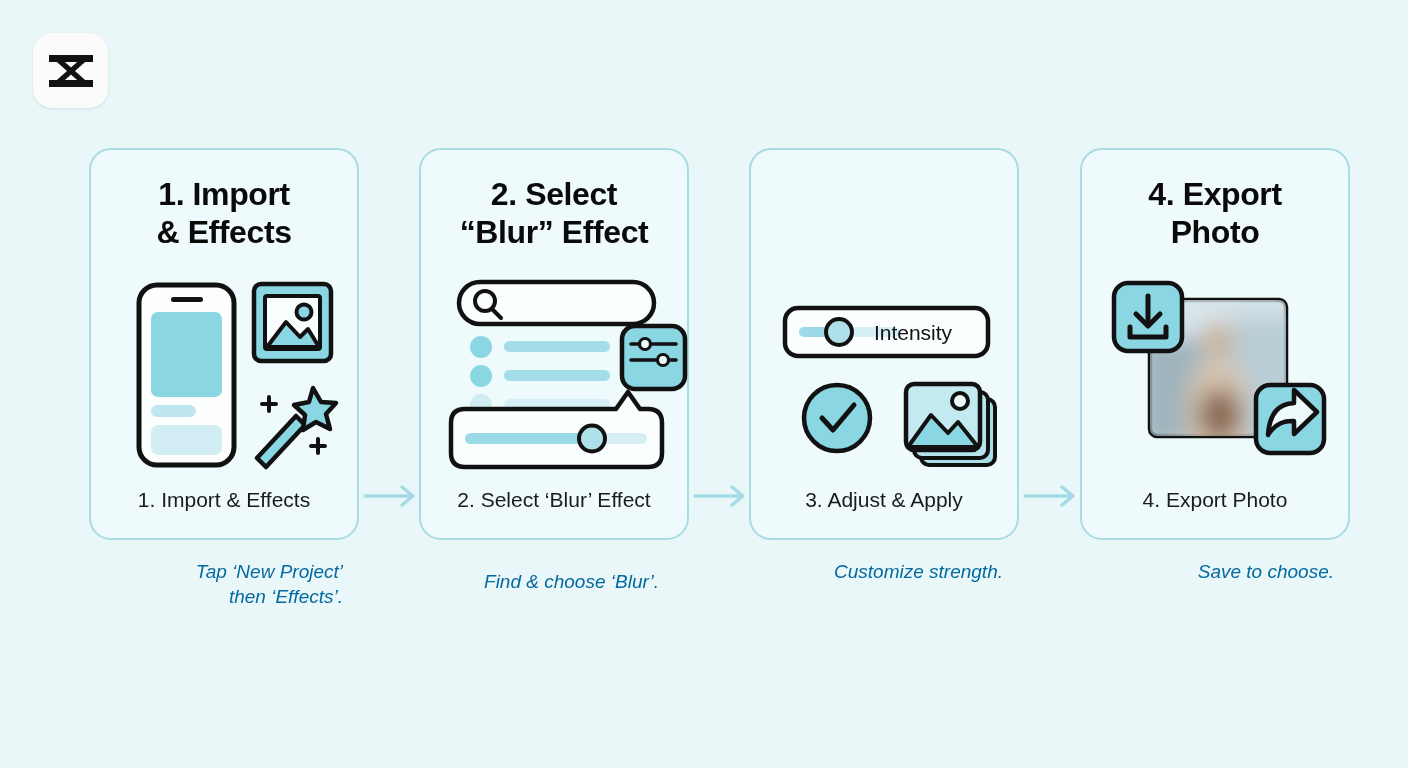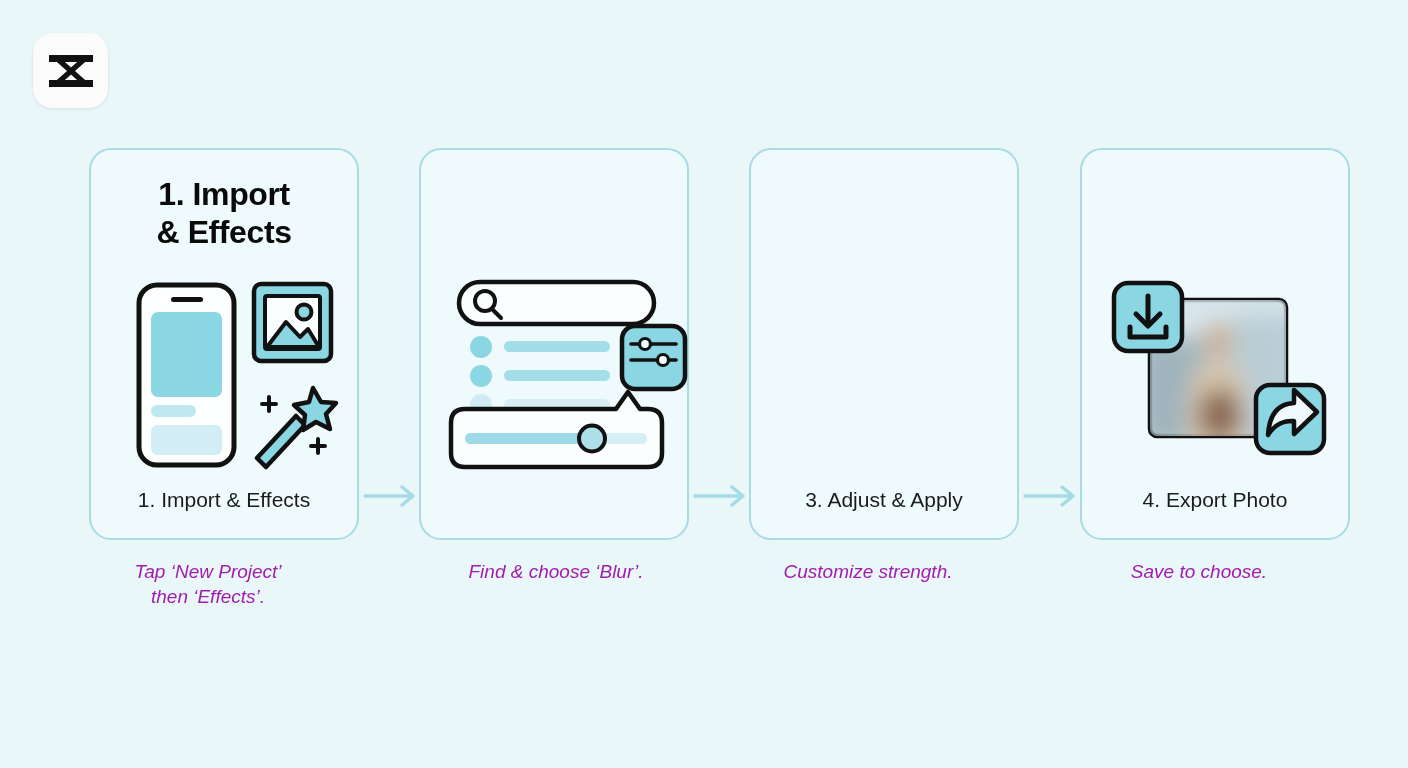"2. Select" div.card-title { html: none -> <div>2. Select “Blur” Effect</div> }
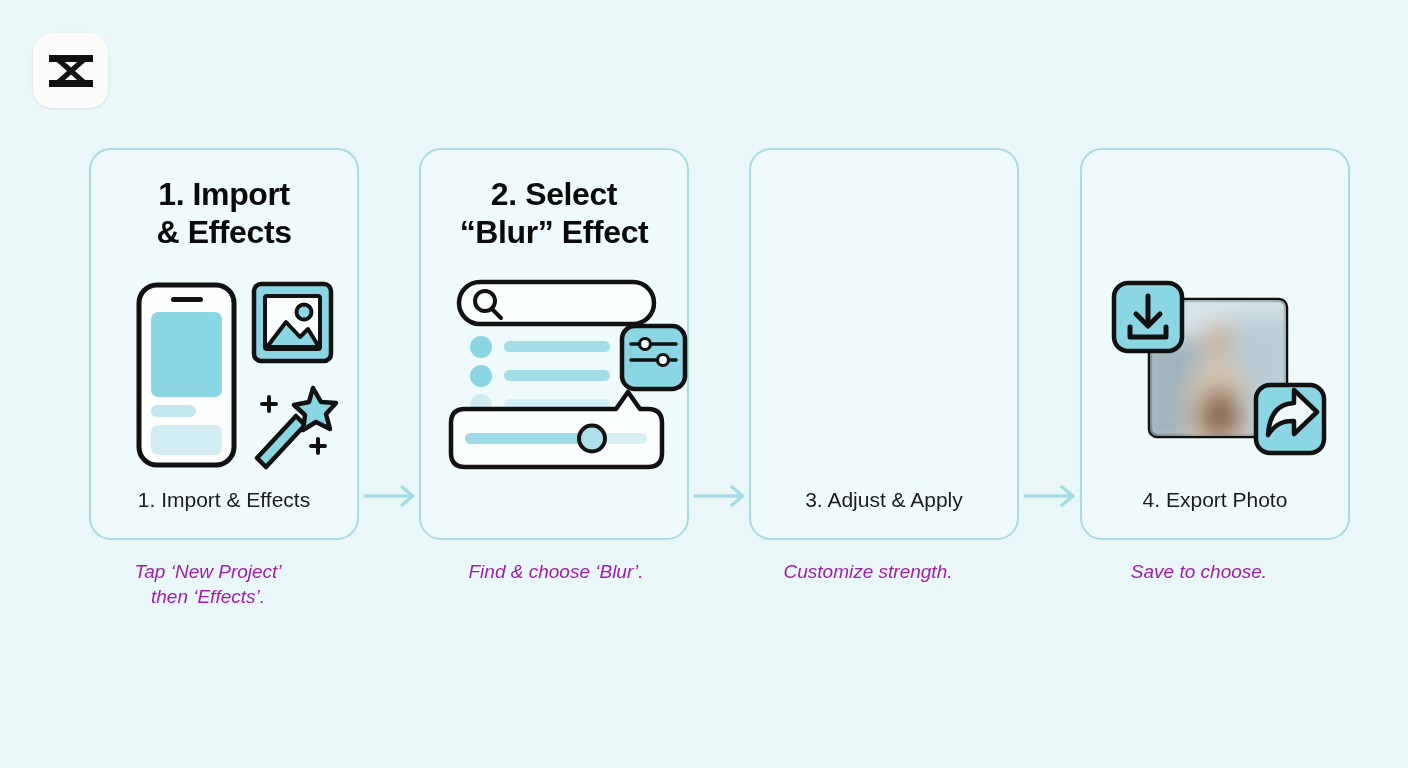"4. Export" div.card-title { html: none -> <div>4. Export Photo</div> }
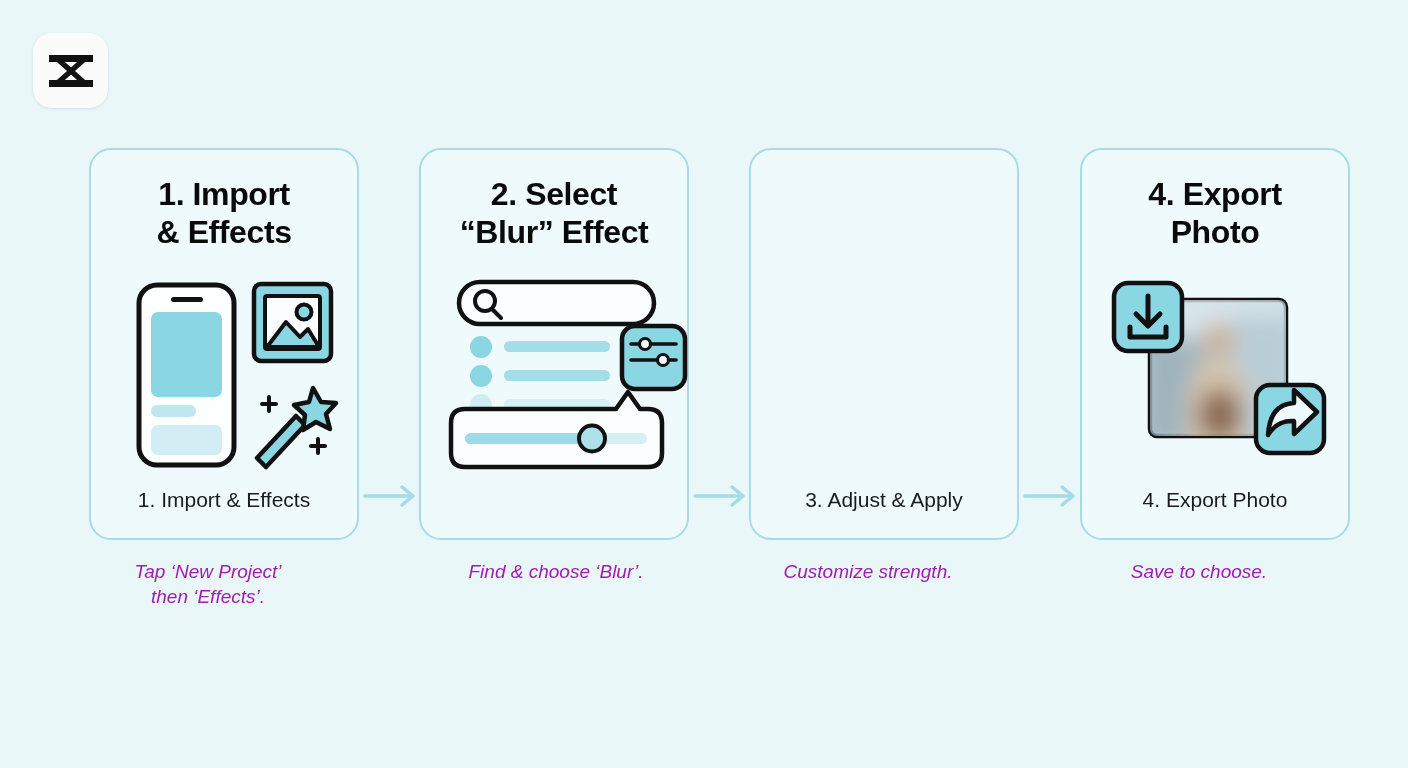"Intensity" div.art { html: none -> <div> <svg> <g> <rect></rect> <rect></rect> <rect></rect> <circle></circle> <text>Intensity</text> </g> <g> <circle></circle> <path></path> </g> <g> <rect></rect> <rect></rect> <rect></rect> <circle></circle> <path></path> </g> </svg> </div> }
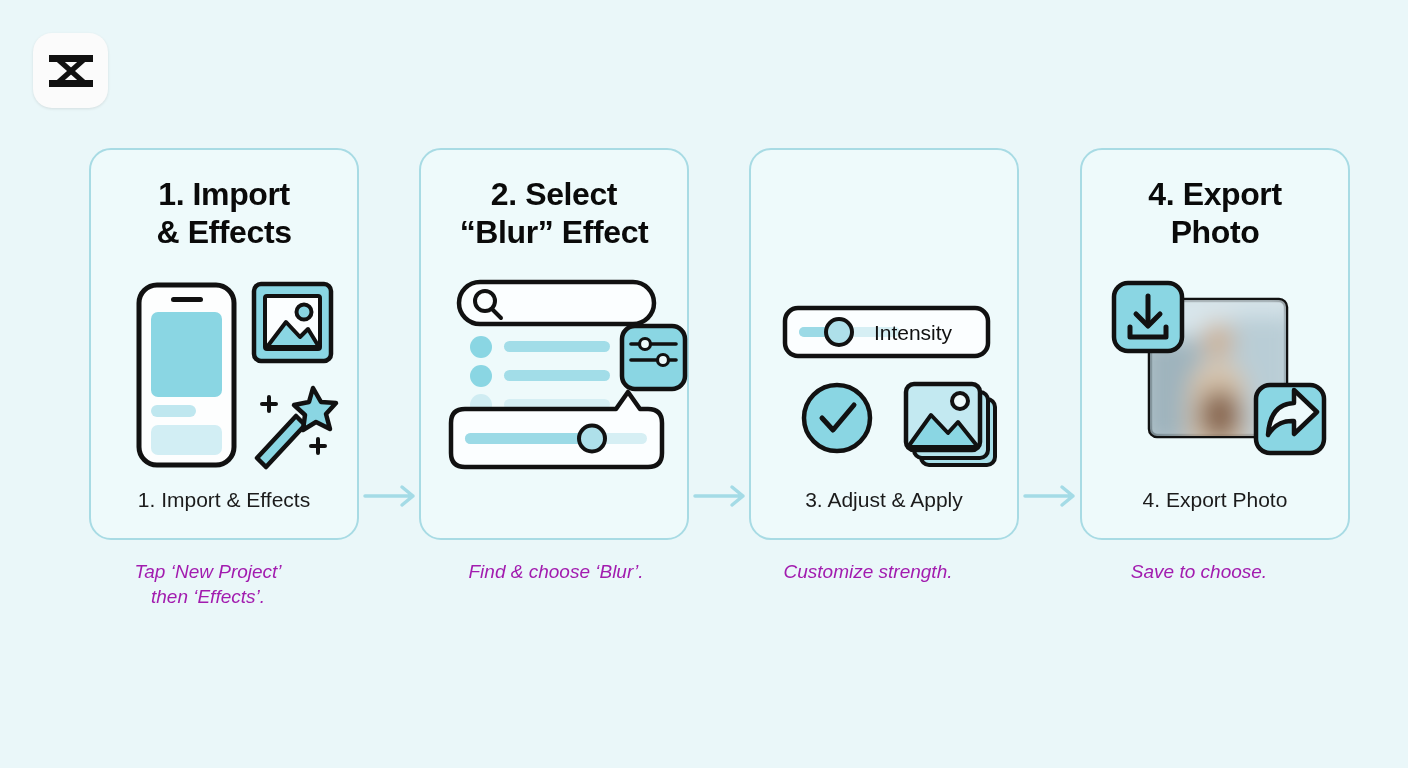"2. Select ‘Blur’ Effect" div.card-caption { html: none -> <div>2. Select ‘Blur’ Effect</div> }
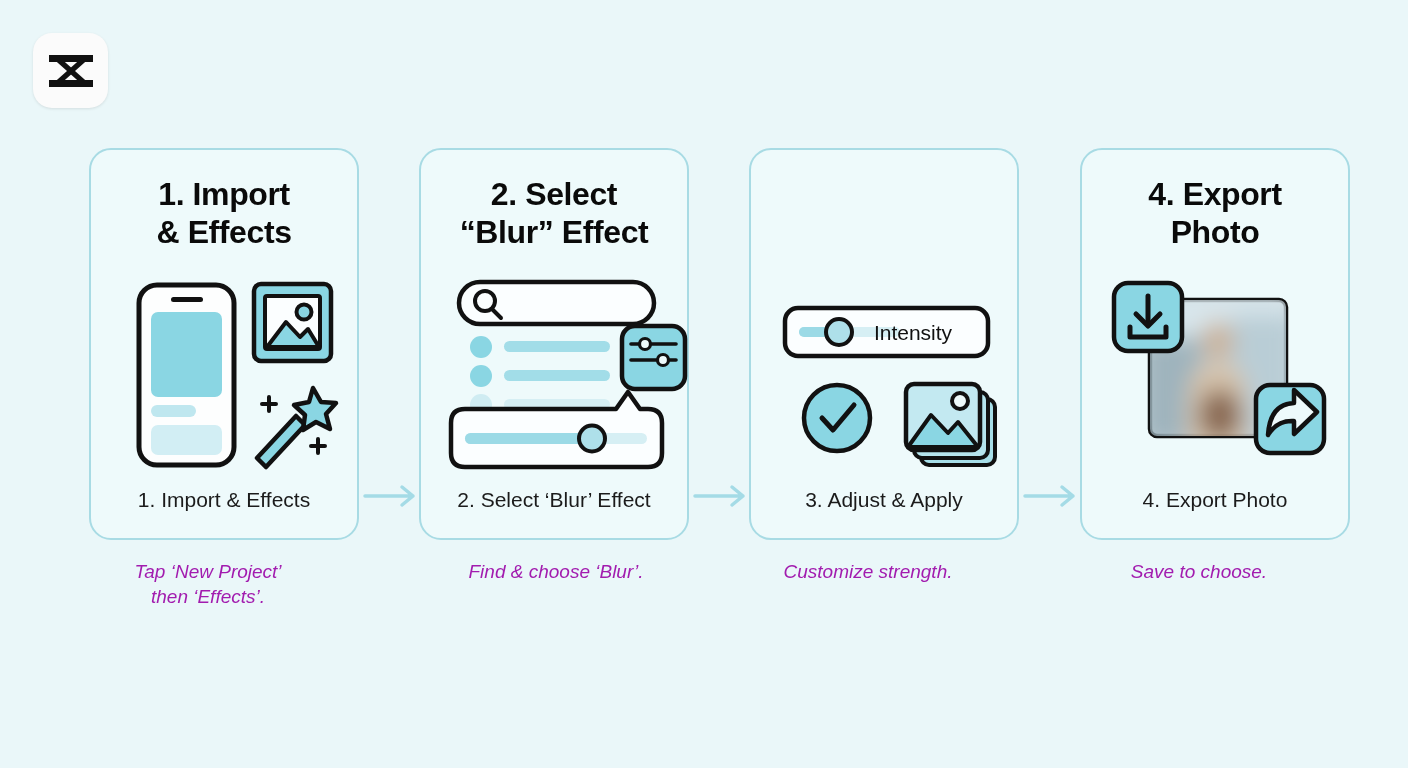"Tap ‘New Project’" .note { color: #a21caf -> #0369a1; text-align: center -> right }
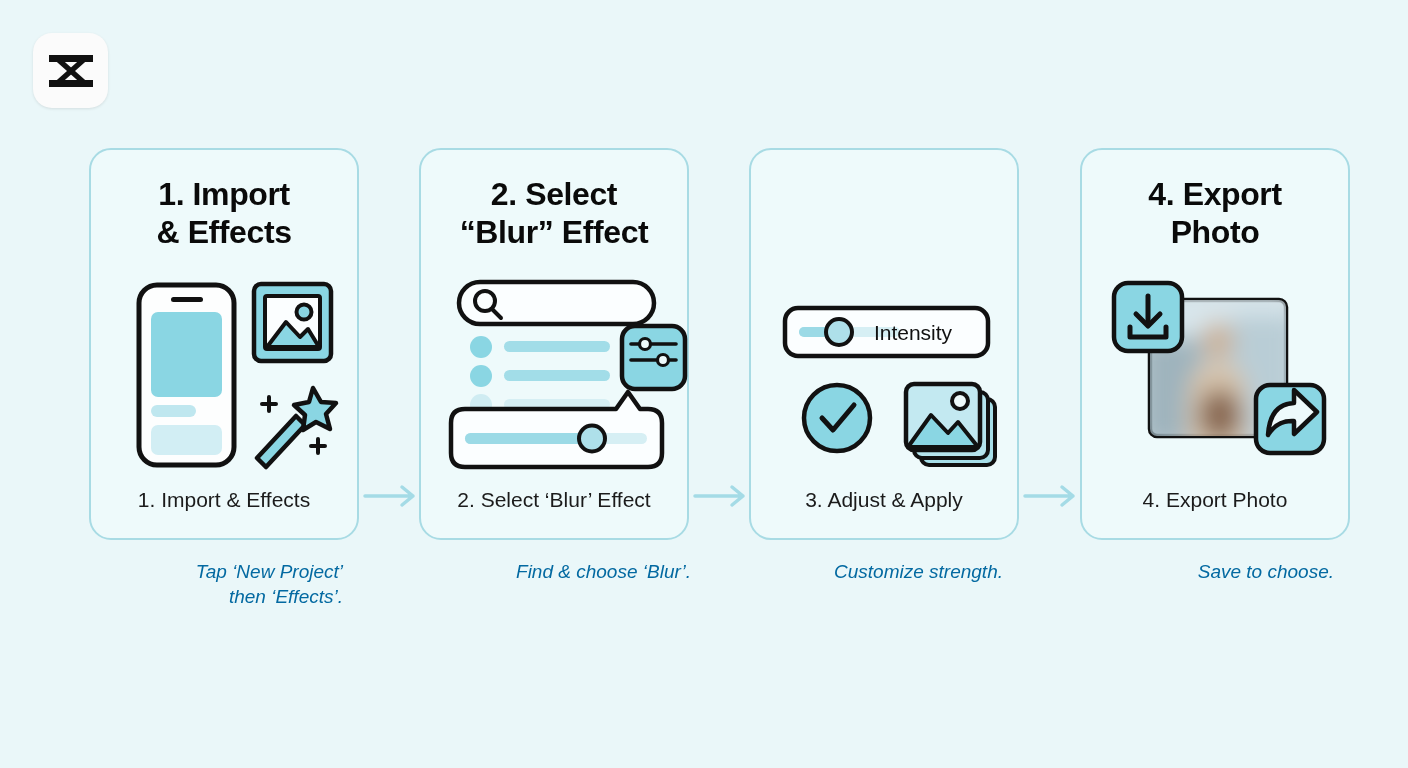"Find & choose ‘Blur’." .note.n2 { left: 421px -> 389px; margin-top: none -> 10px }
